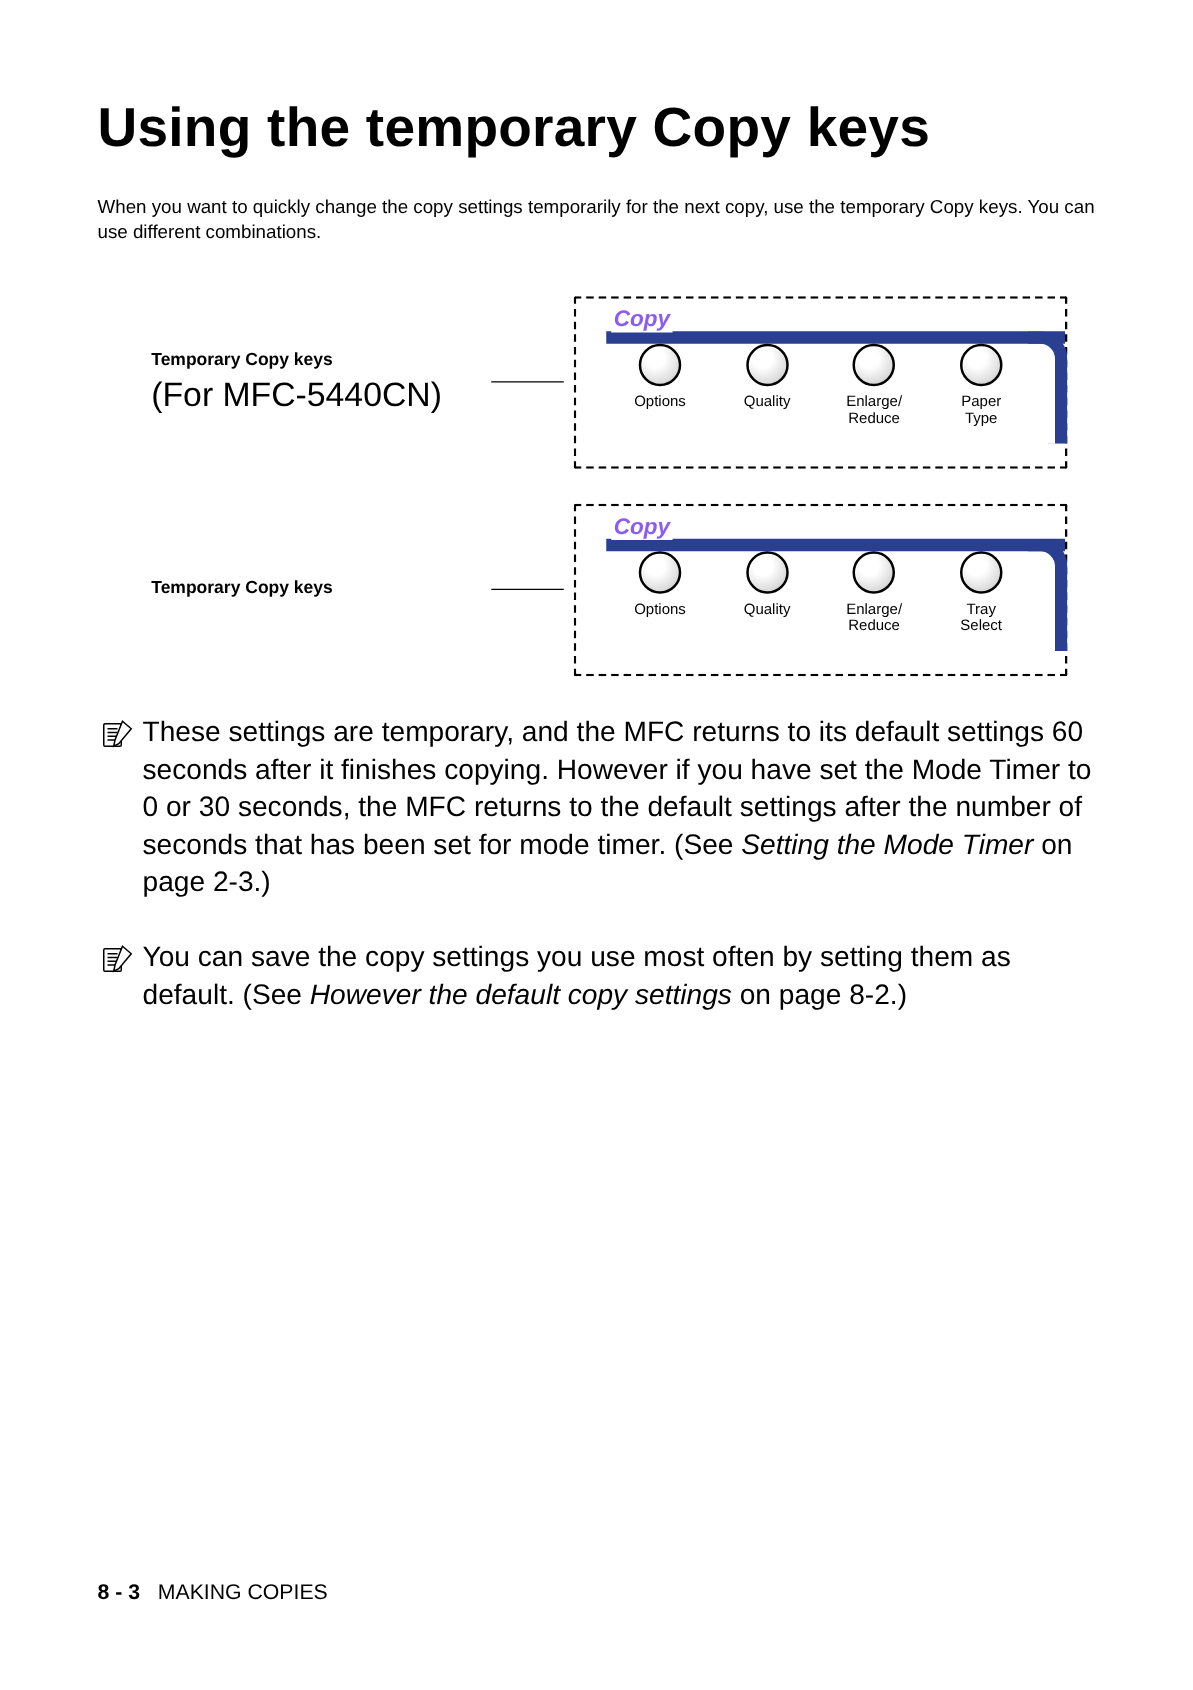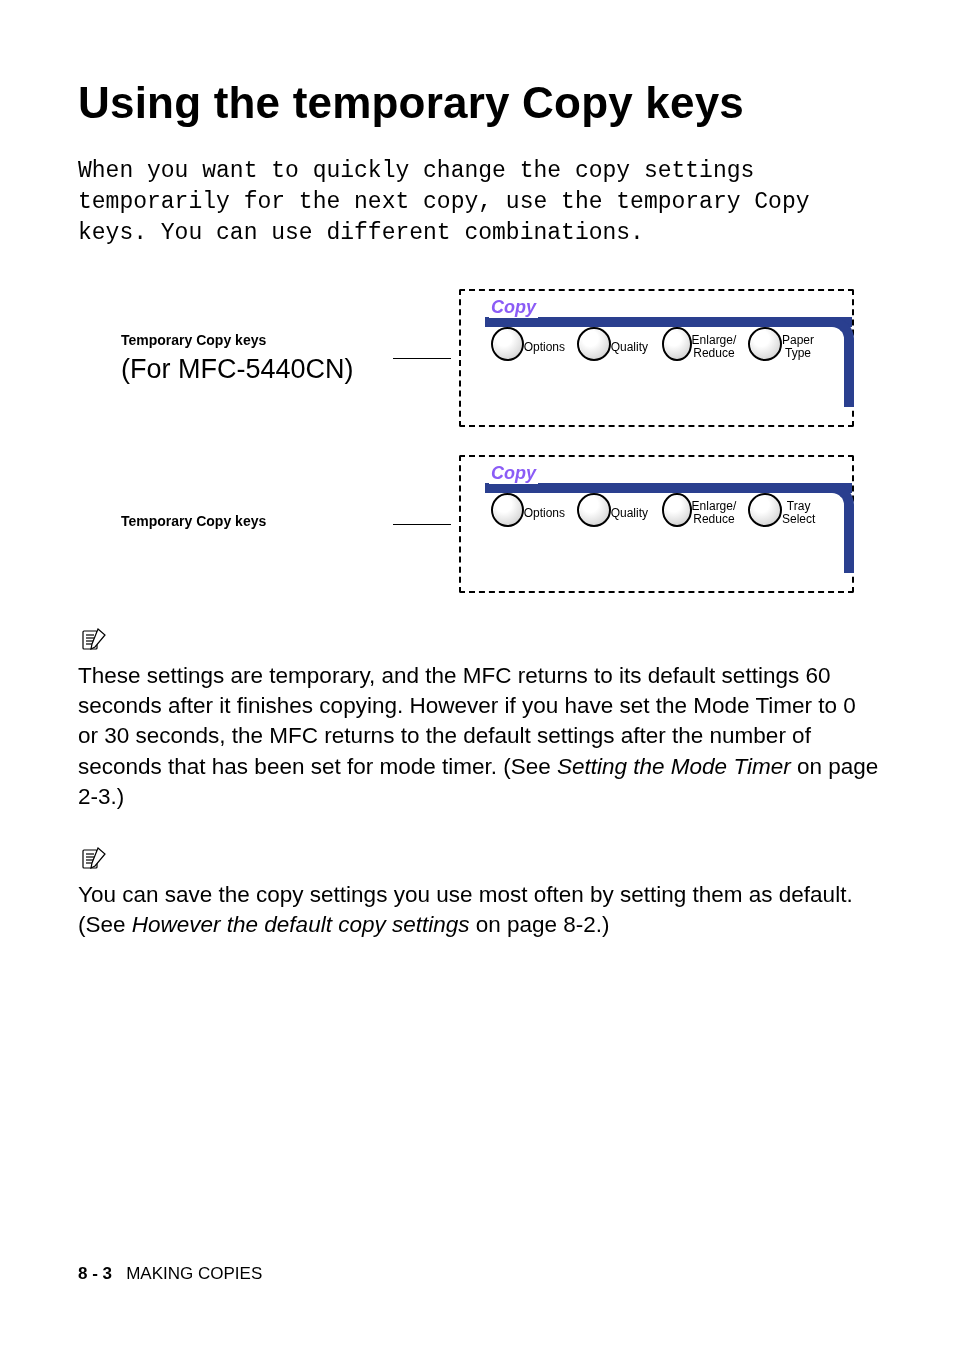"When you want to quickly" .intro { font-family: Liberation Mono, monospace -> none; font-size: 23px -> 15px }
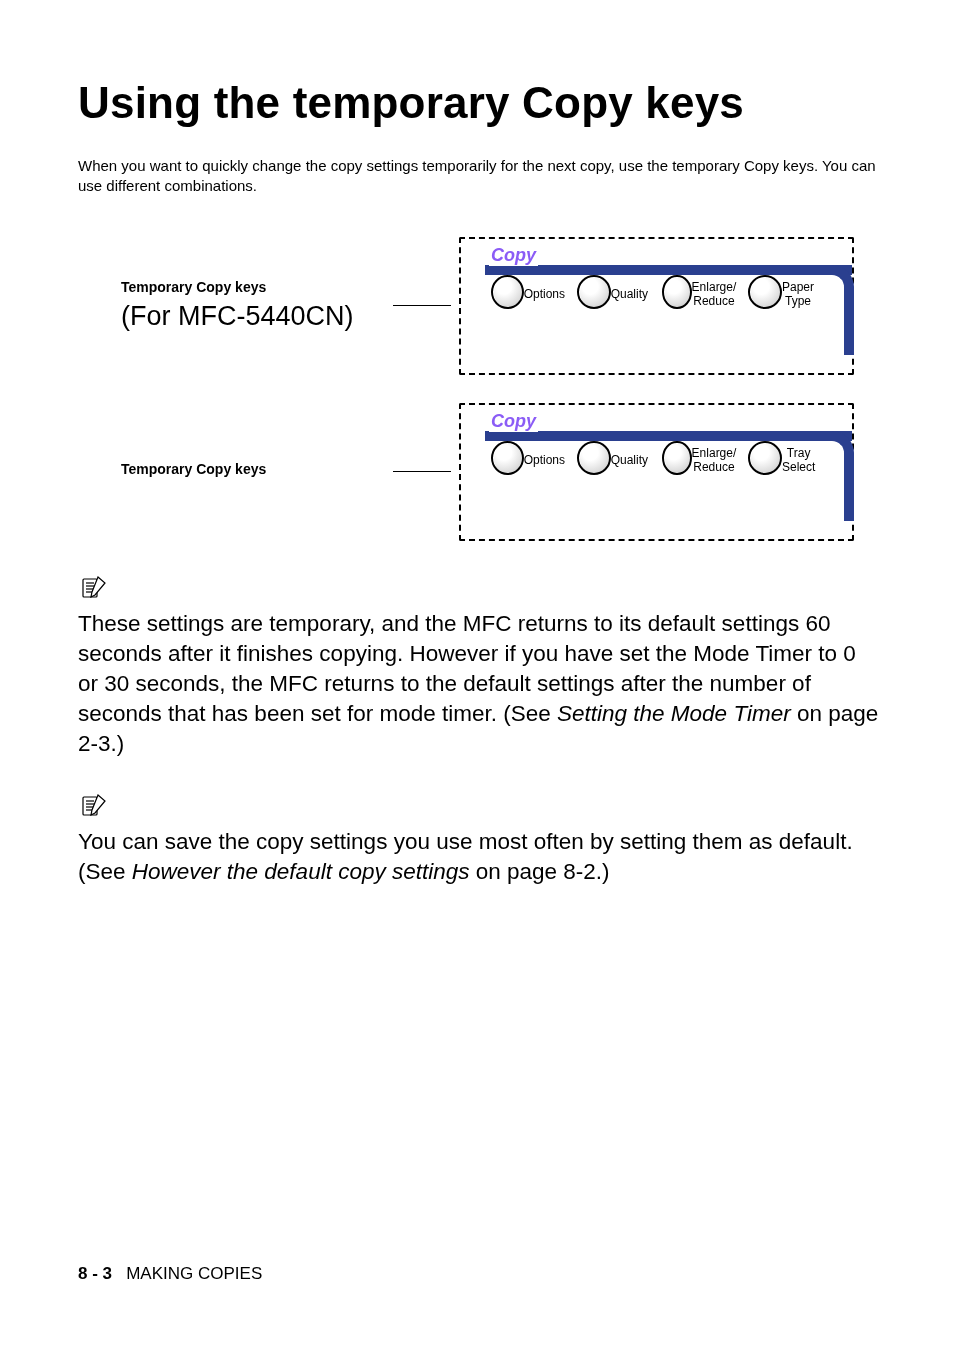"Options" .btn-col { flex-direction: none -> column }
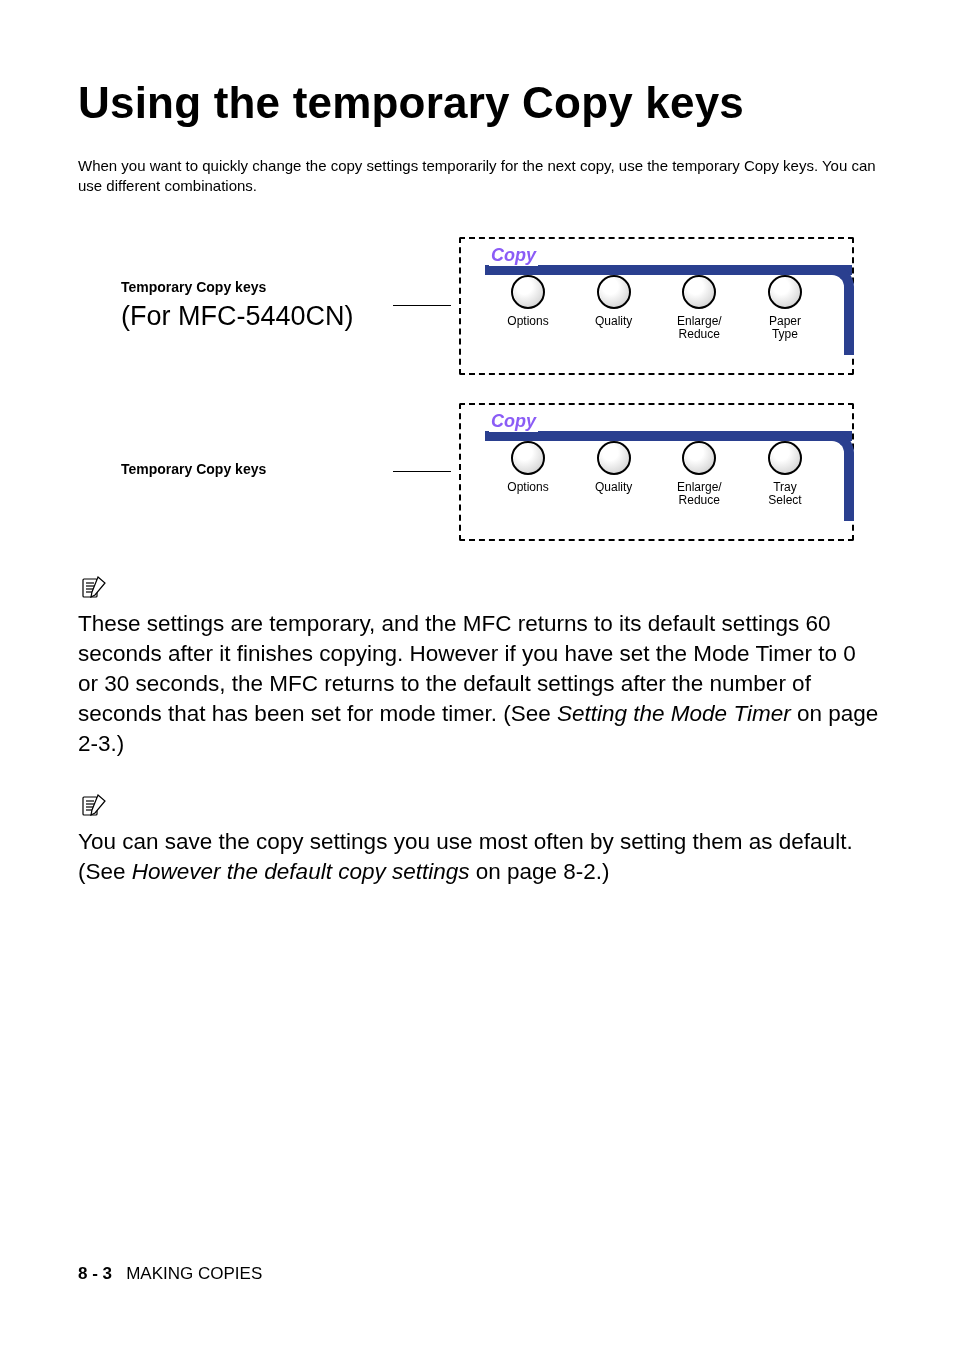"These settings are temporary, and" .note { flex-direction: column -> none }
